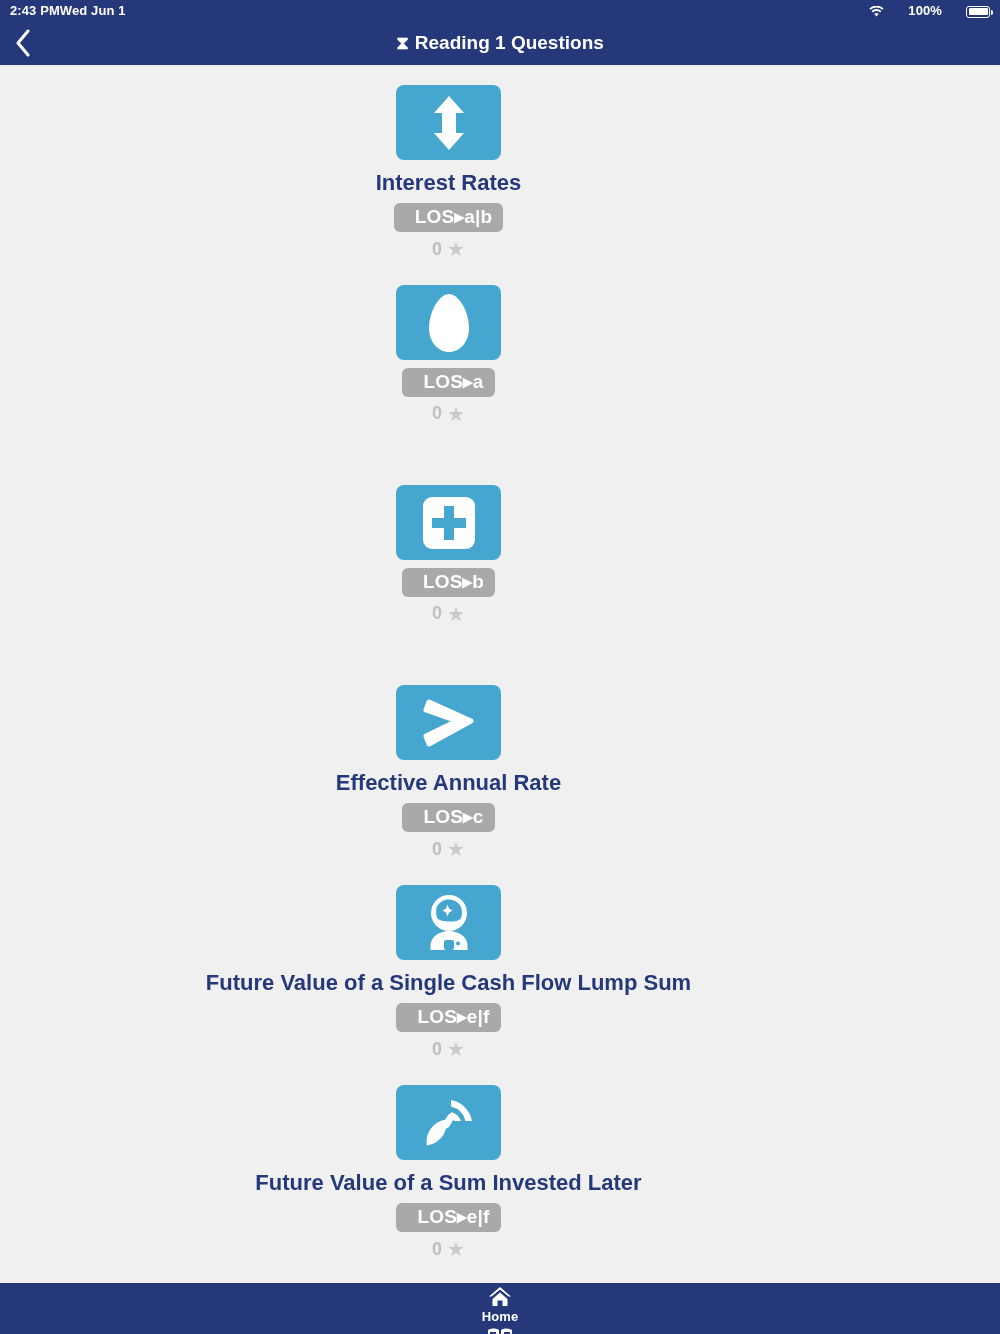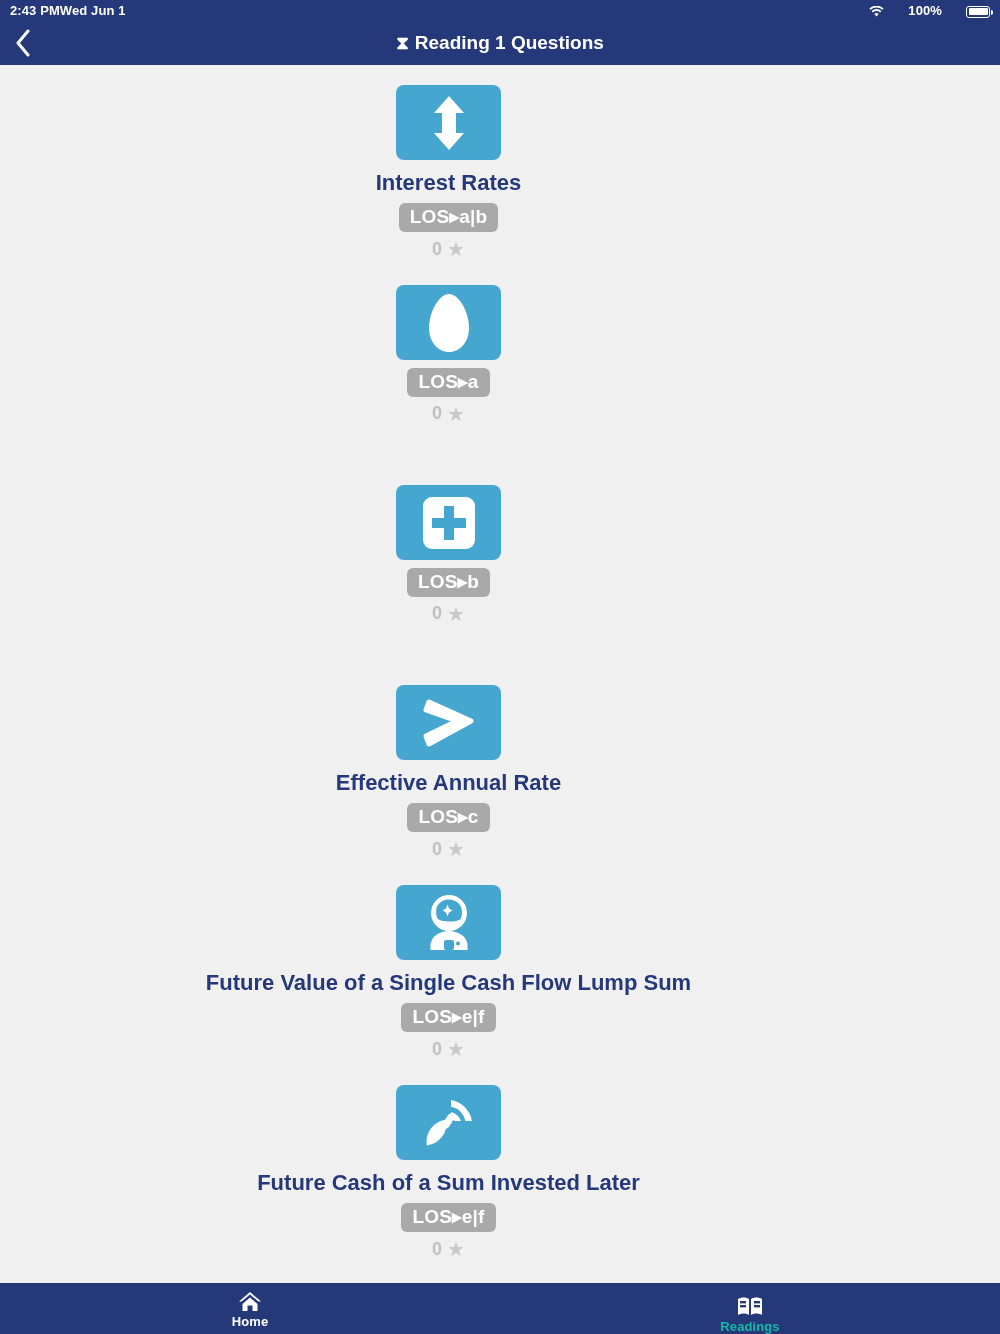"LOS▸a|b" .los-badge { padding: 4px 11px 5px 11px -> 4px 11px 5px 21px }
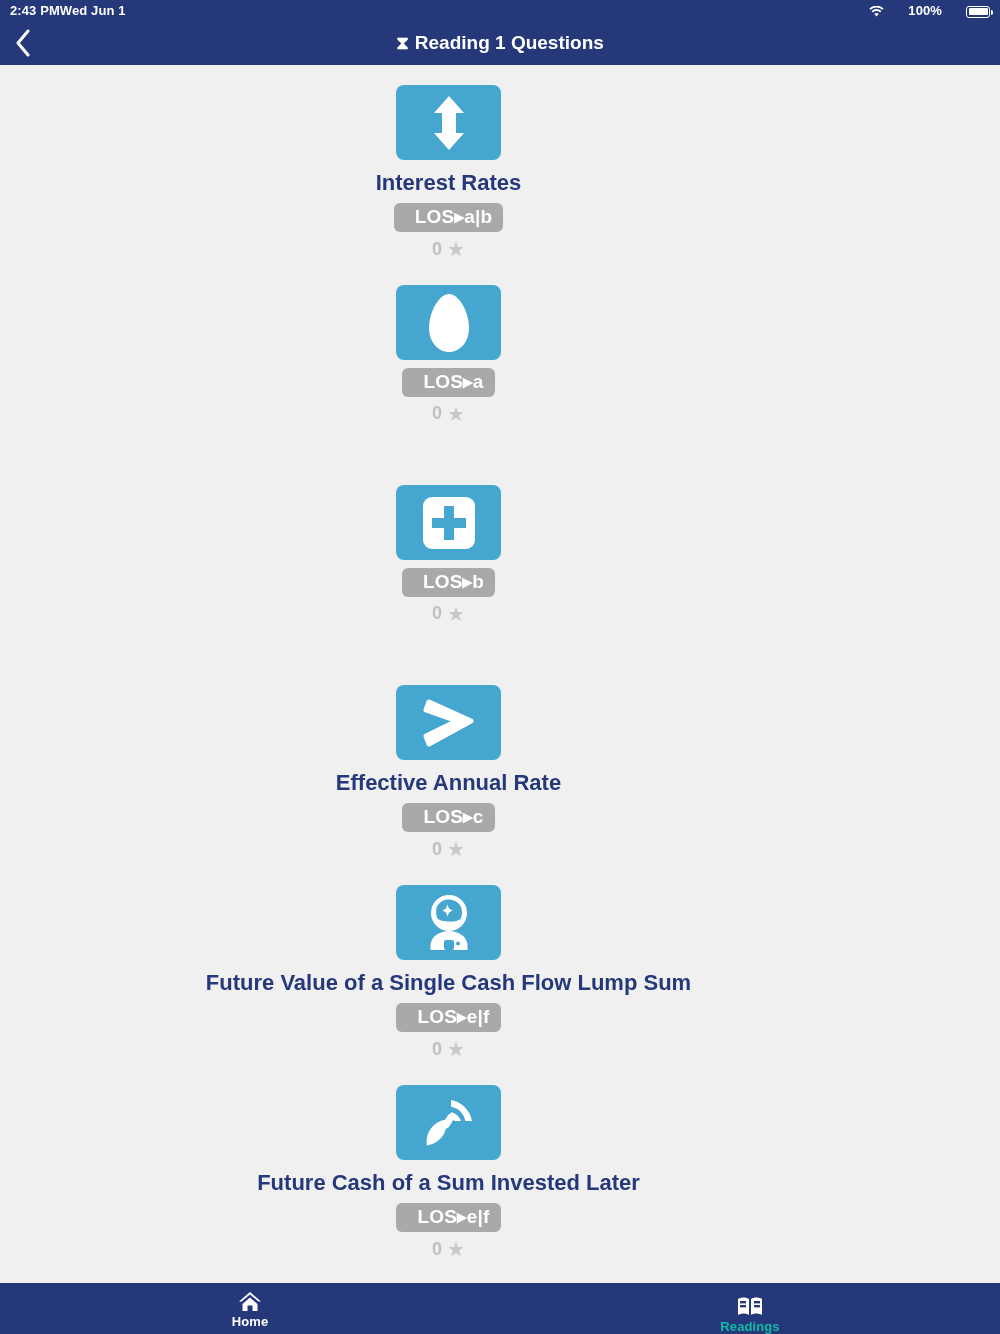"Future Cash of a Sum" div.card-title { text: Cash -> Value }
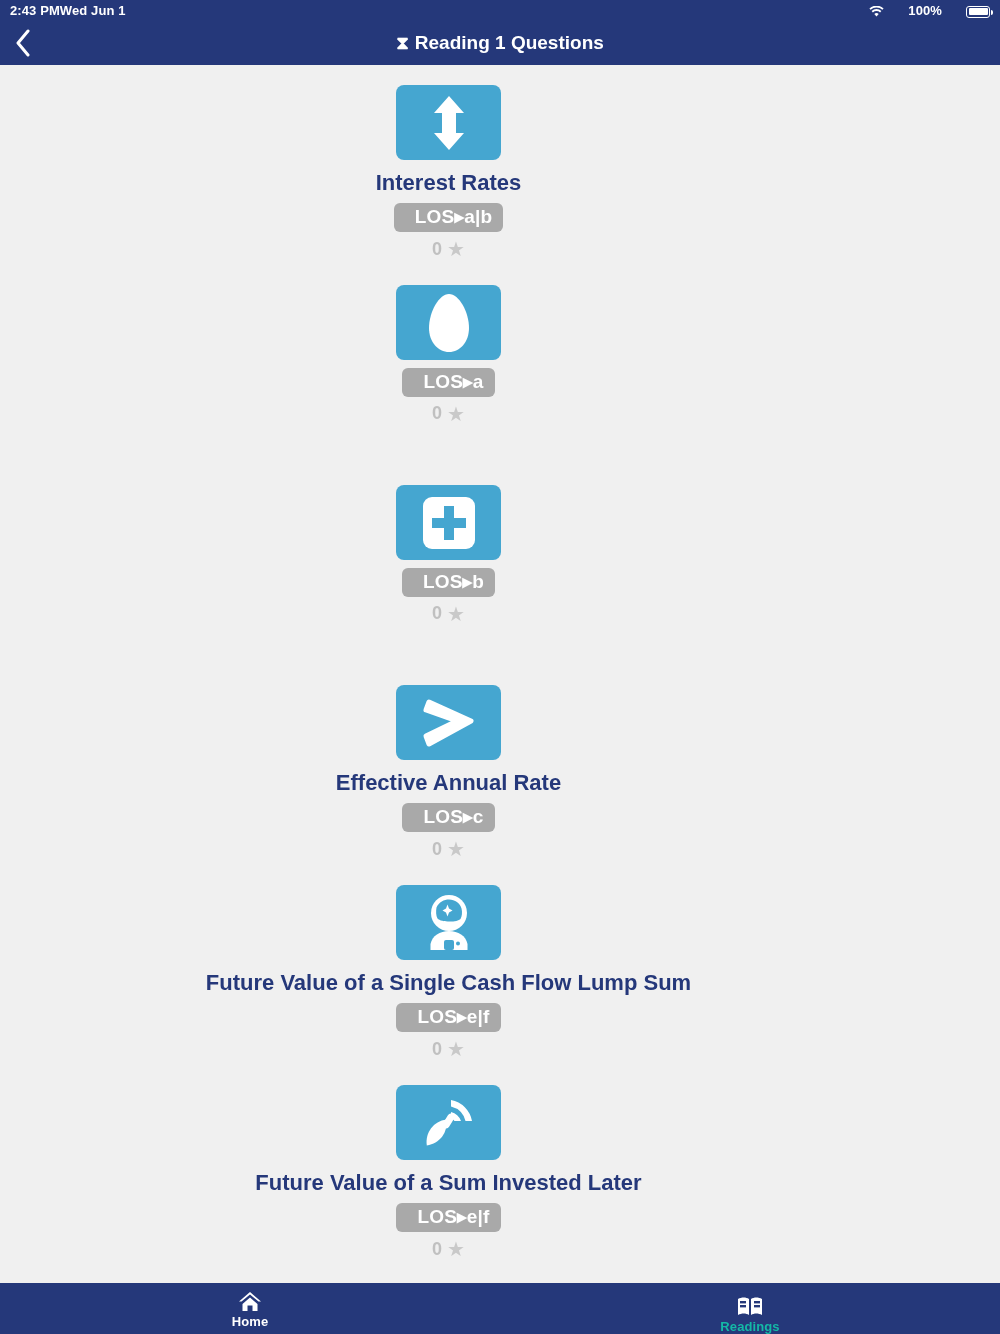"Home" .tab-bar { flex-direction: none -> column }
